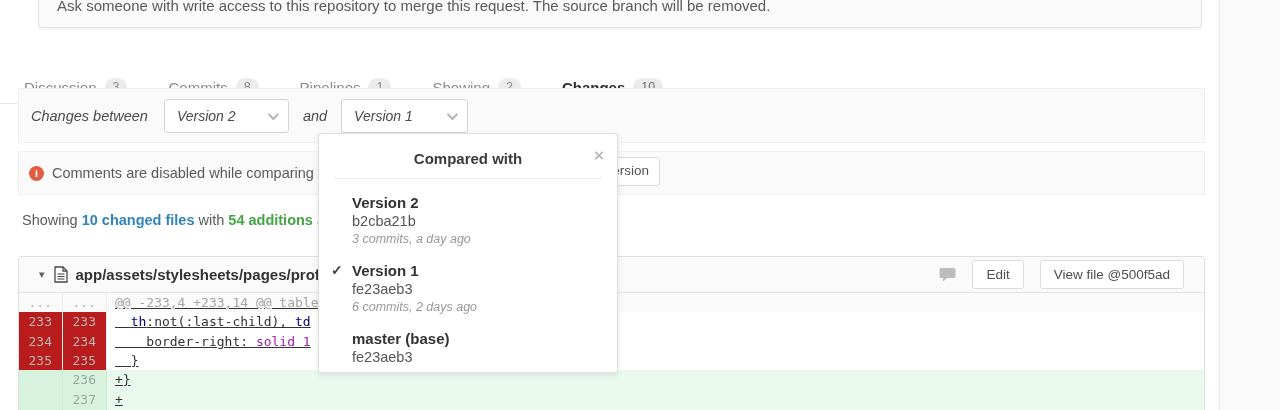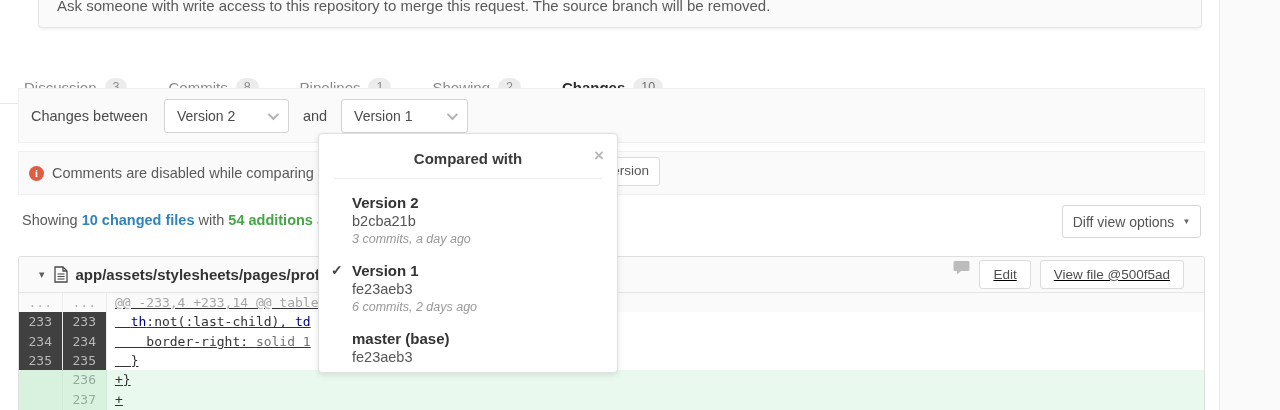"Changes between" .bar1 { font-style: none -> italic }
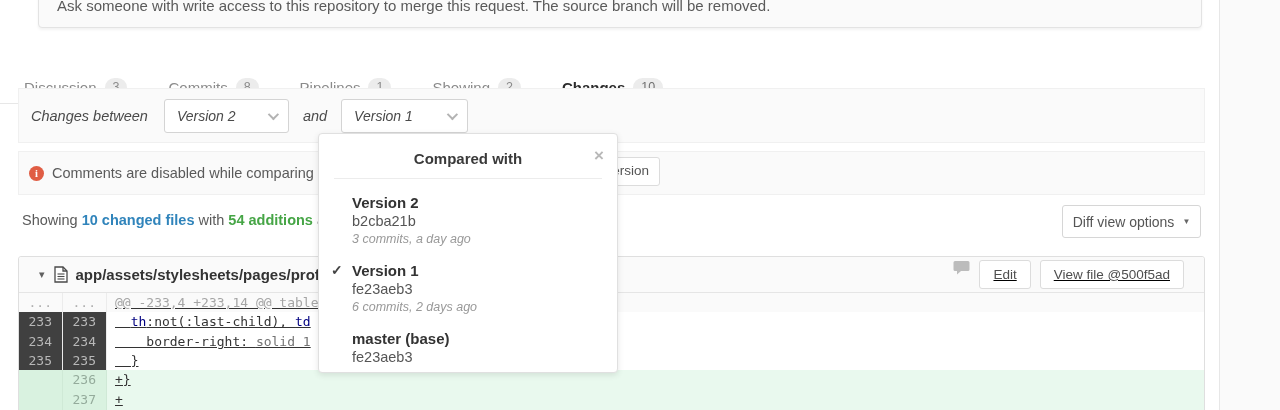"Diff view options" div.diff-options-btn { html: <div> <span>Diff view options</span> <span>▼</span> </div> -> none }
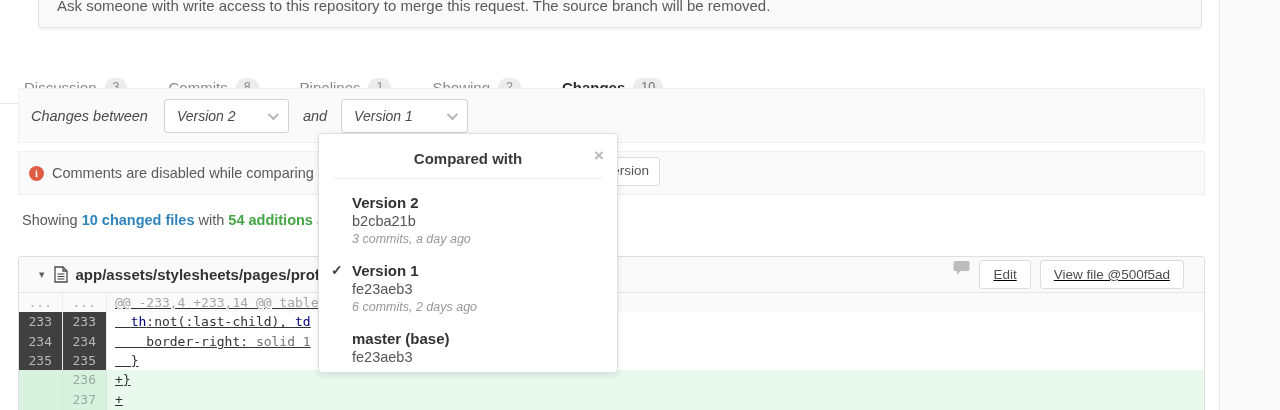"Edit" .diff-header-right { align-items: none -> center; gap: 9px -> 16px; text-decoration: underline -> none }
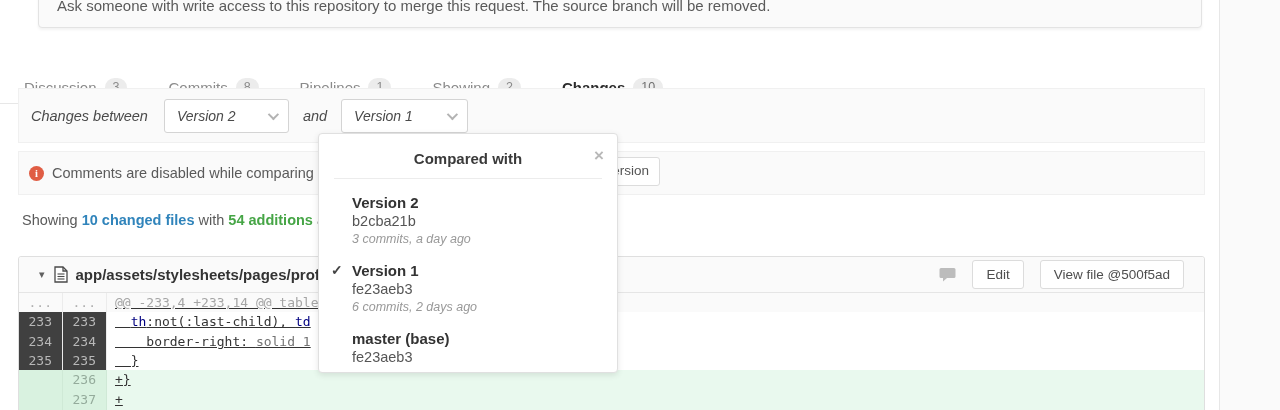"233" .drow.context .g1, .drow.context .g2 { background: #404040 -> #b91c1c }
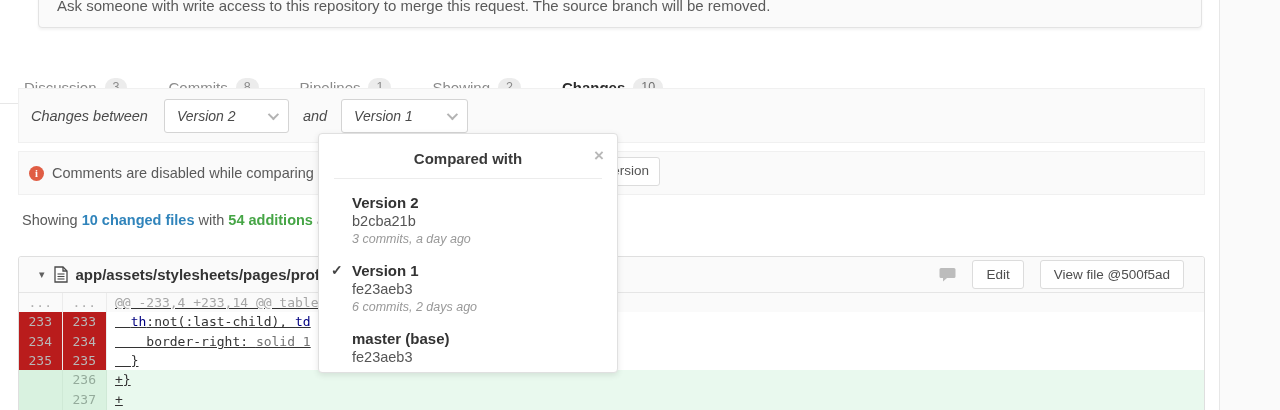"solid 1" .tok-kw { color: #737373 -> #a21caf }
